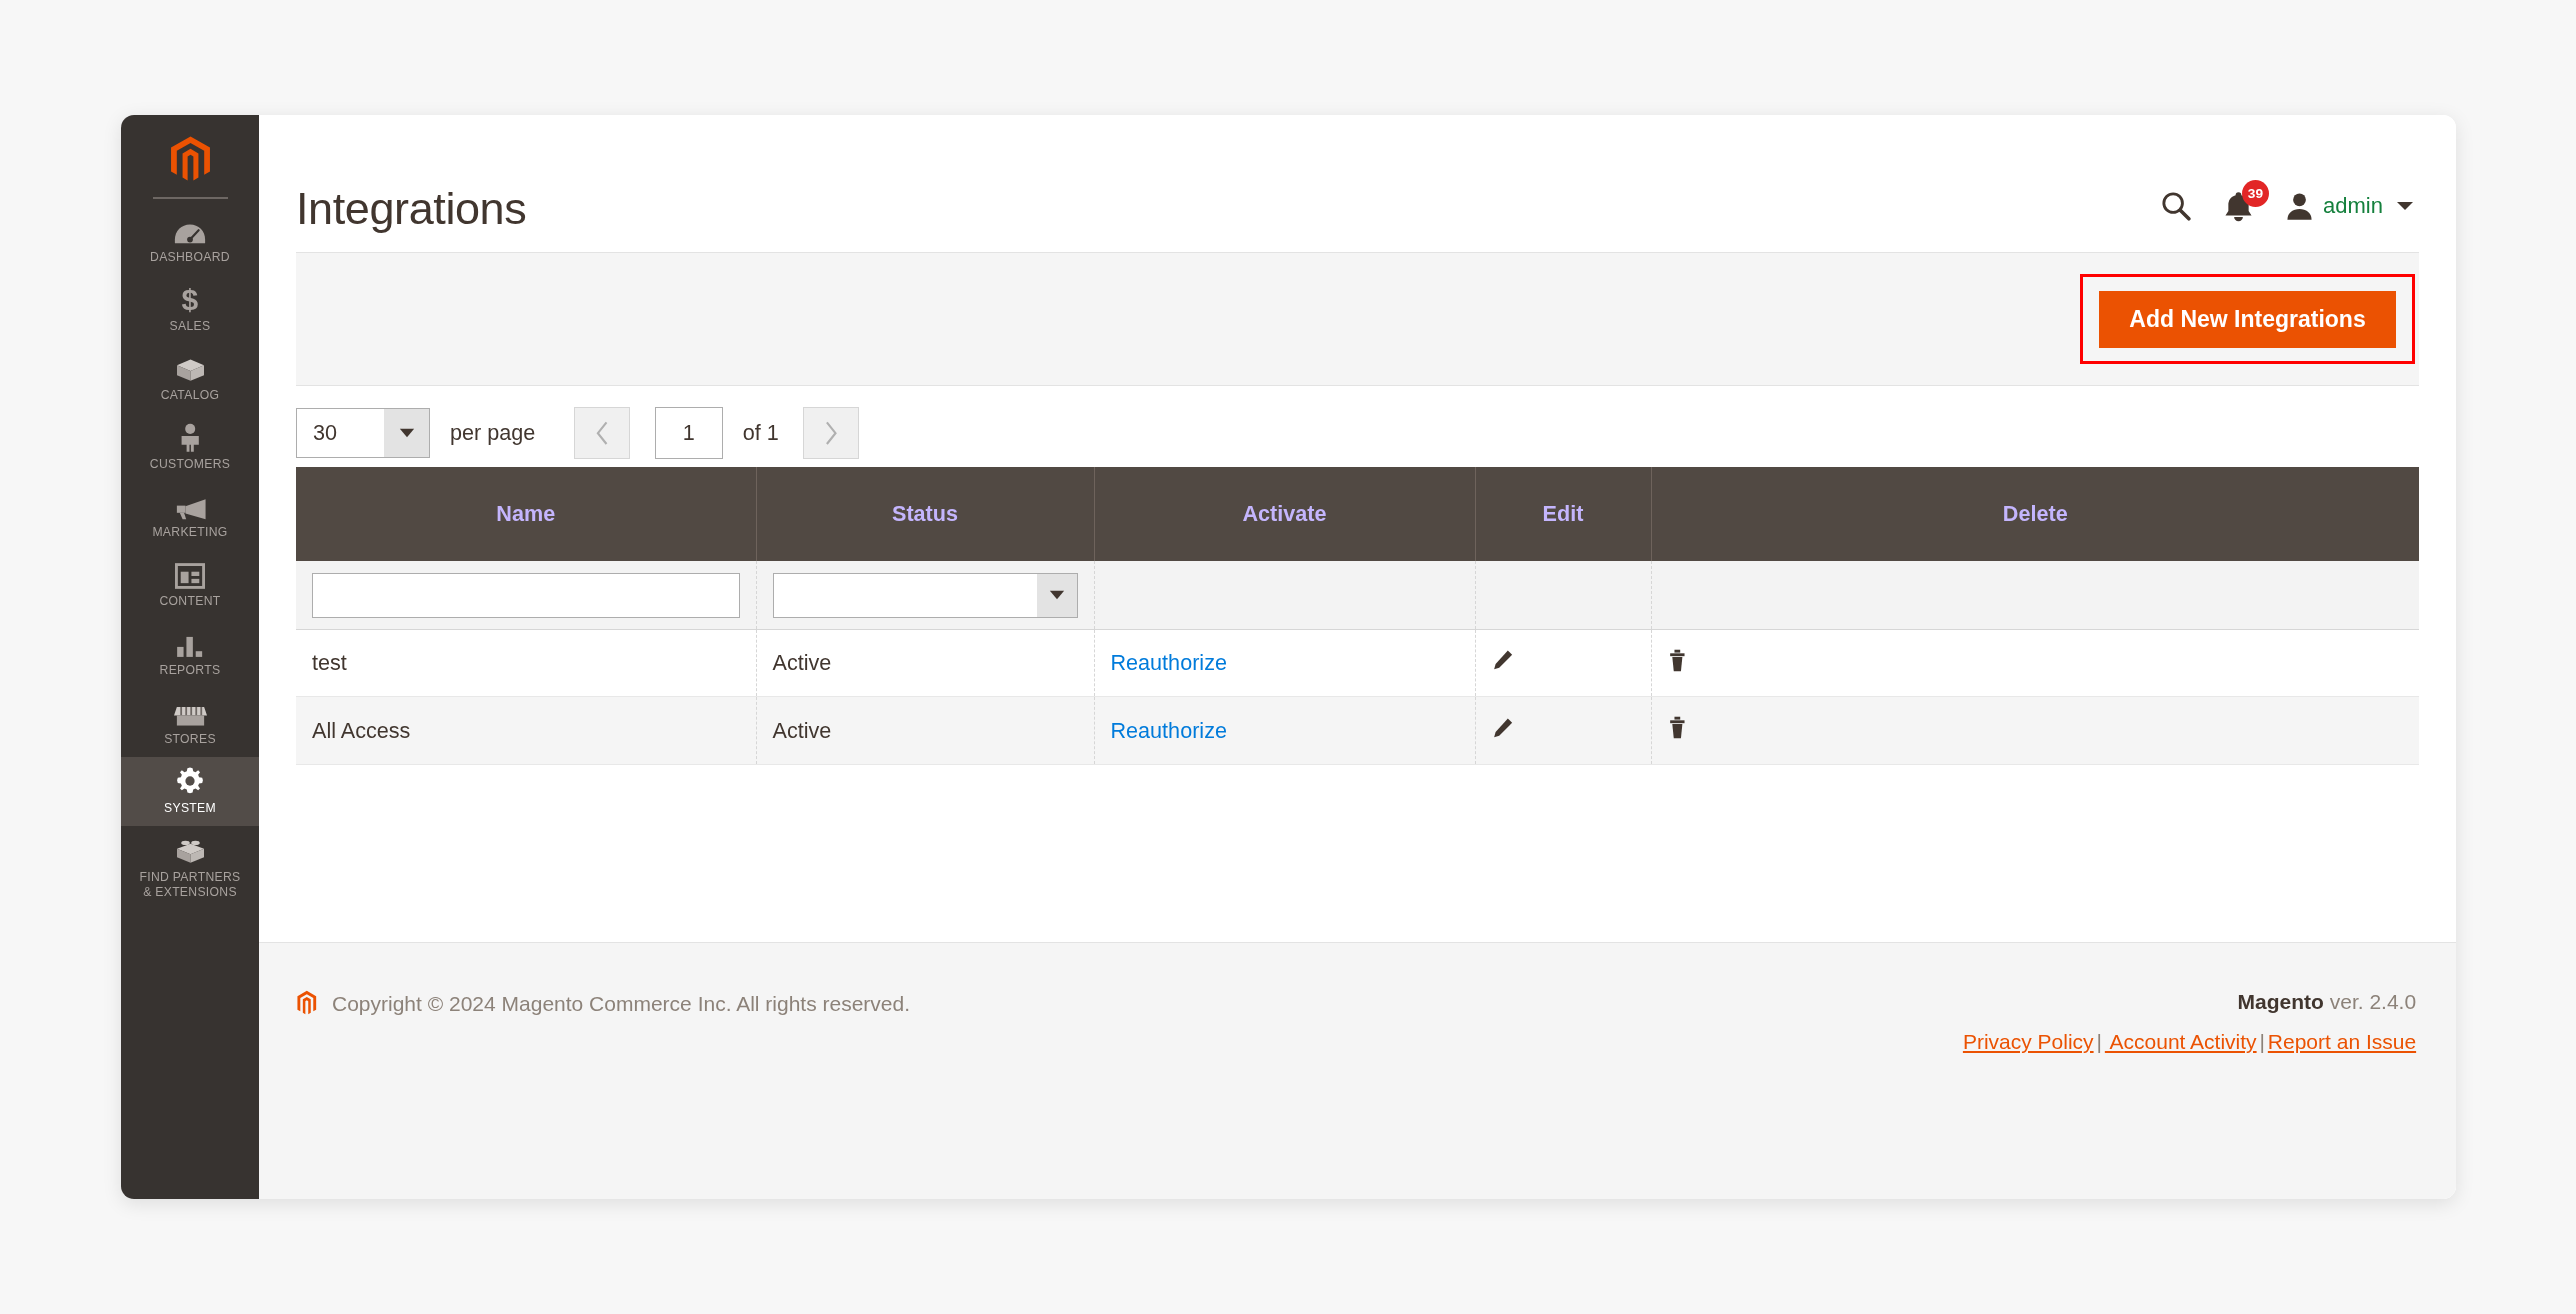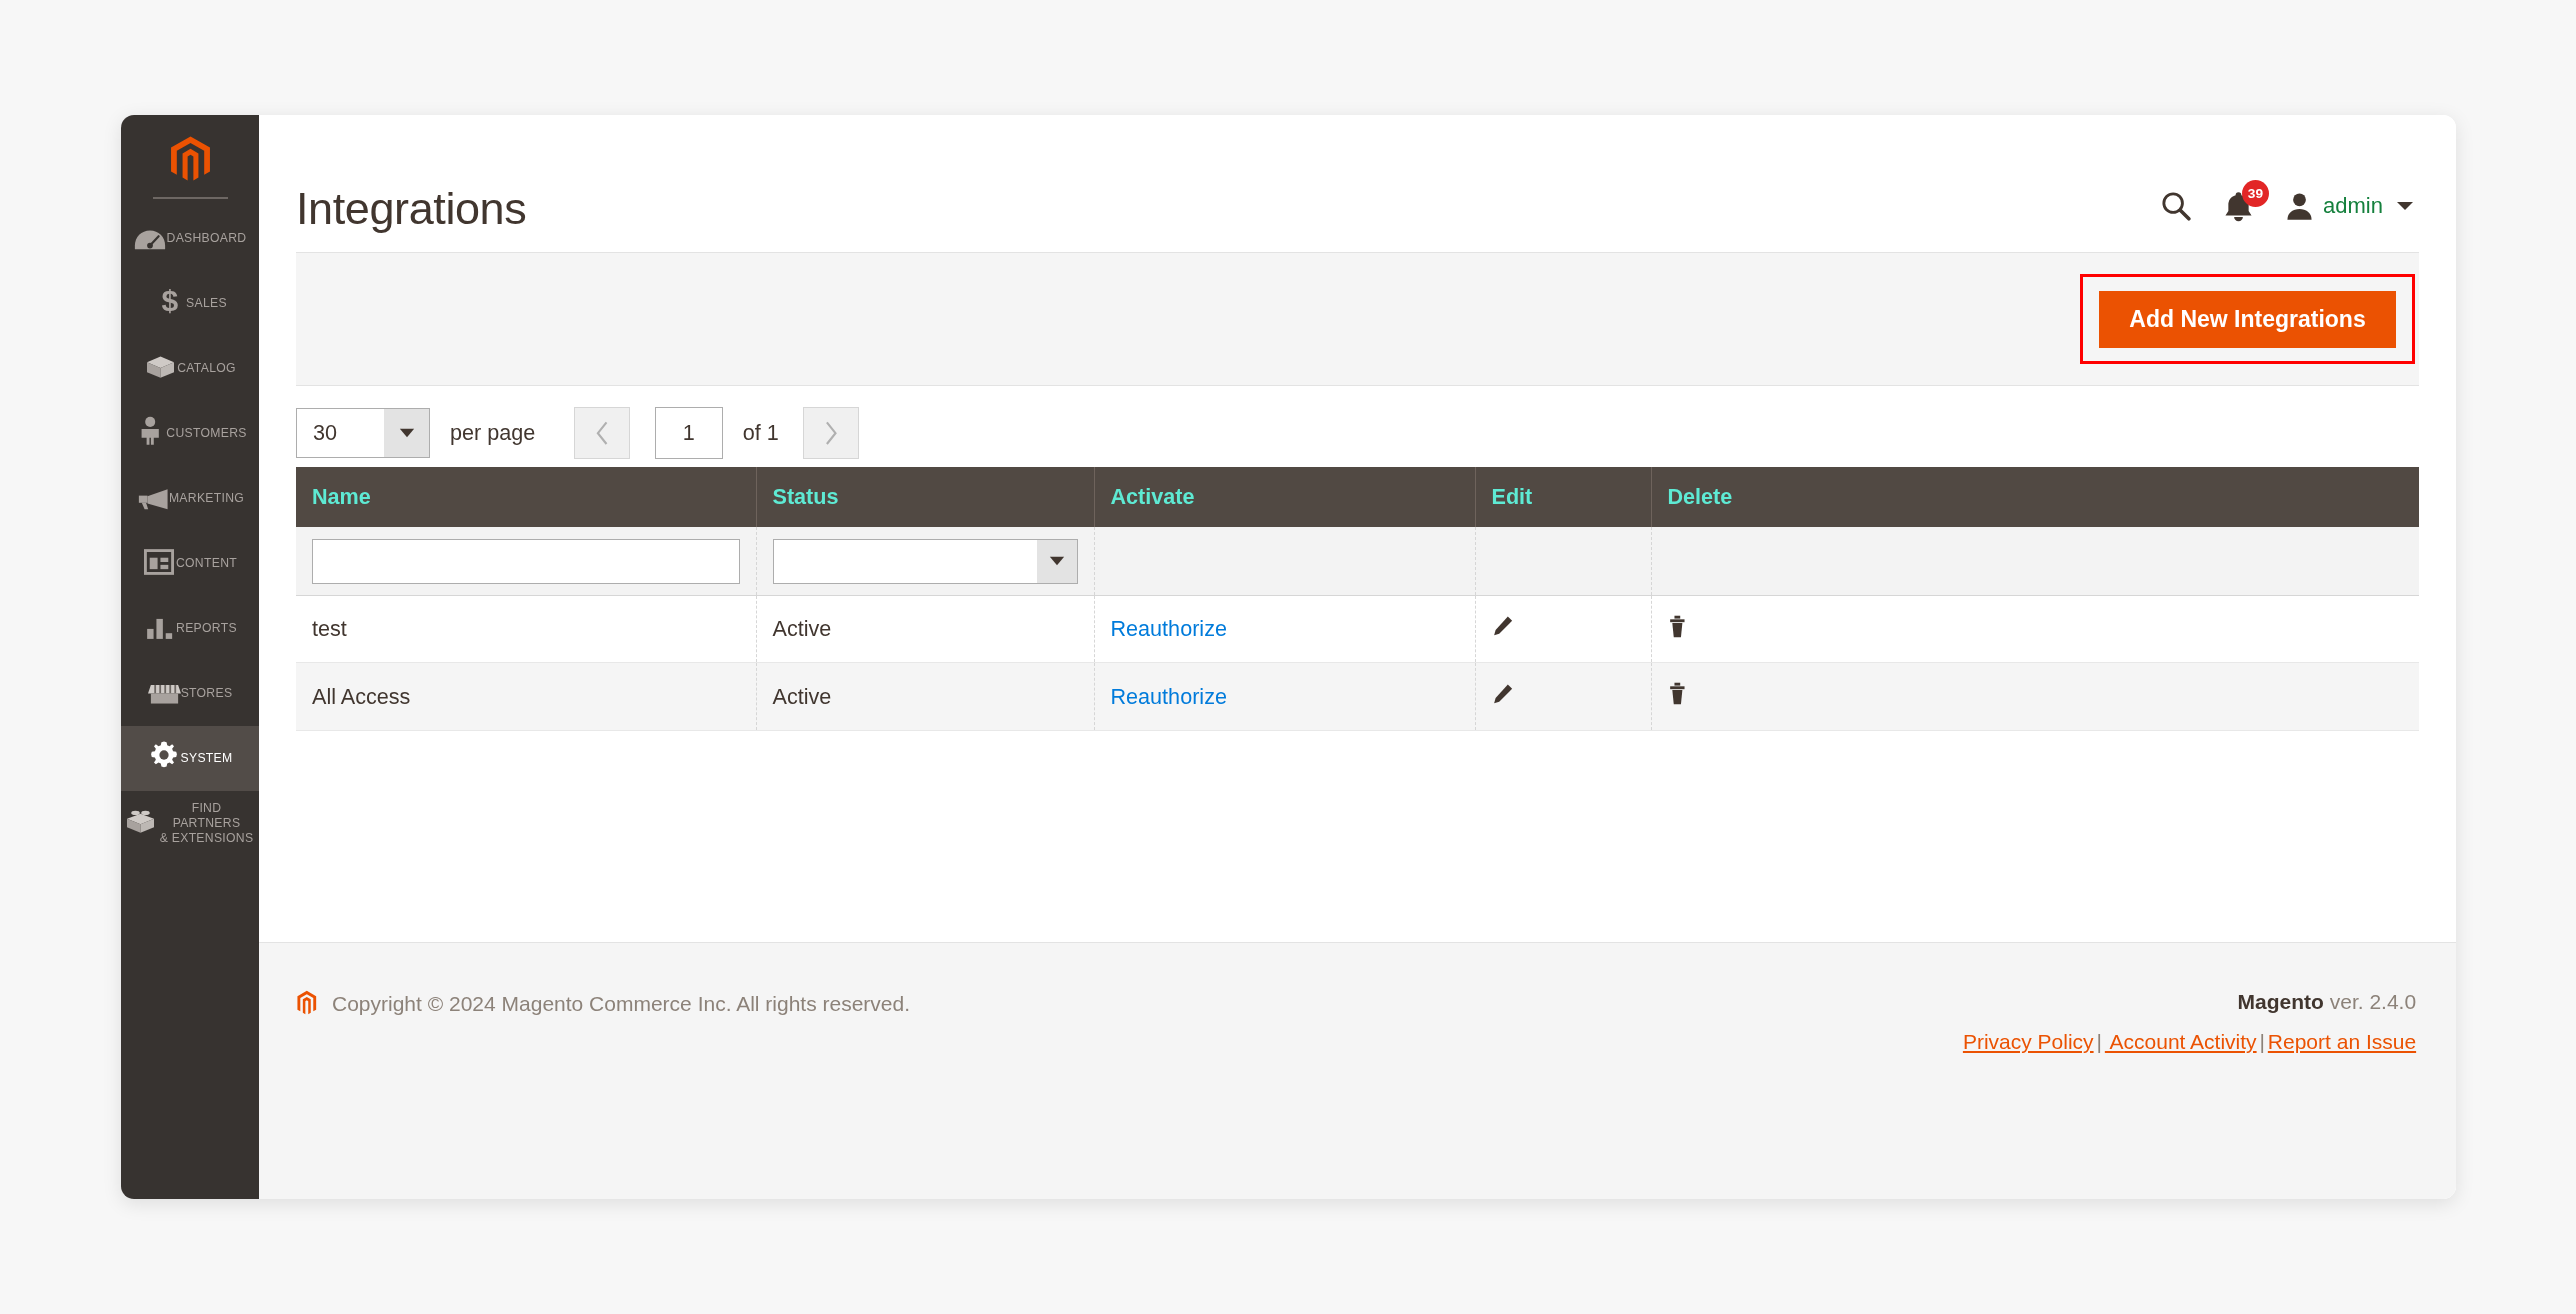"DASHBOARD" .nav-item { flex-direction: row -> column }
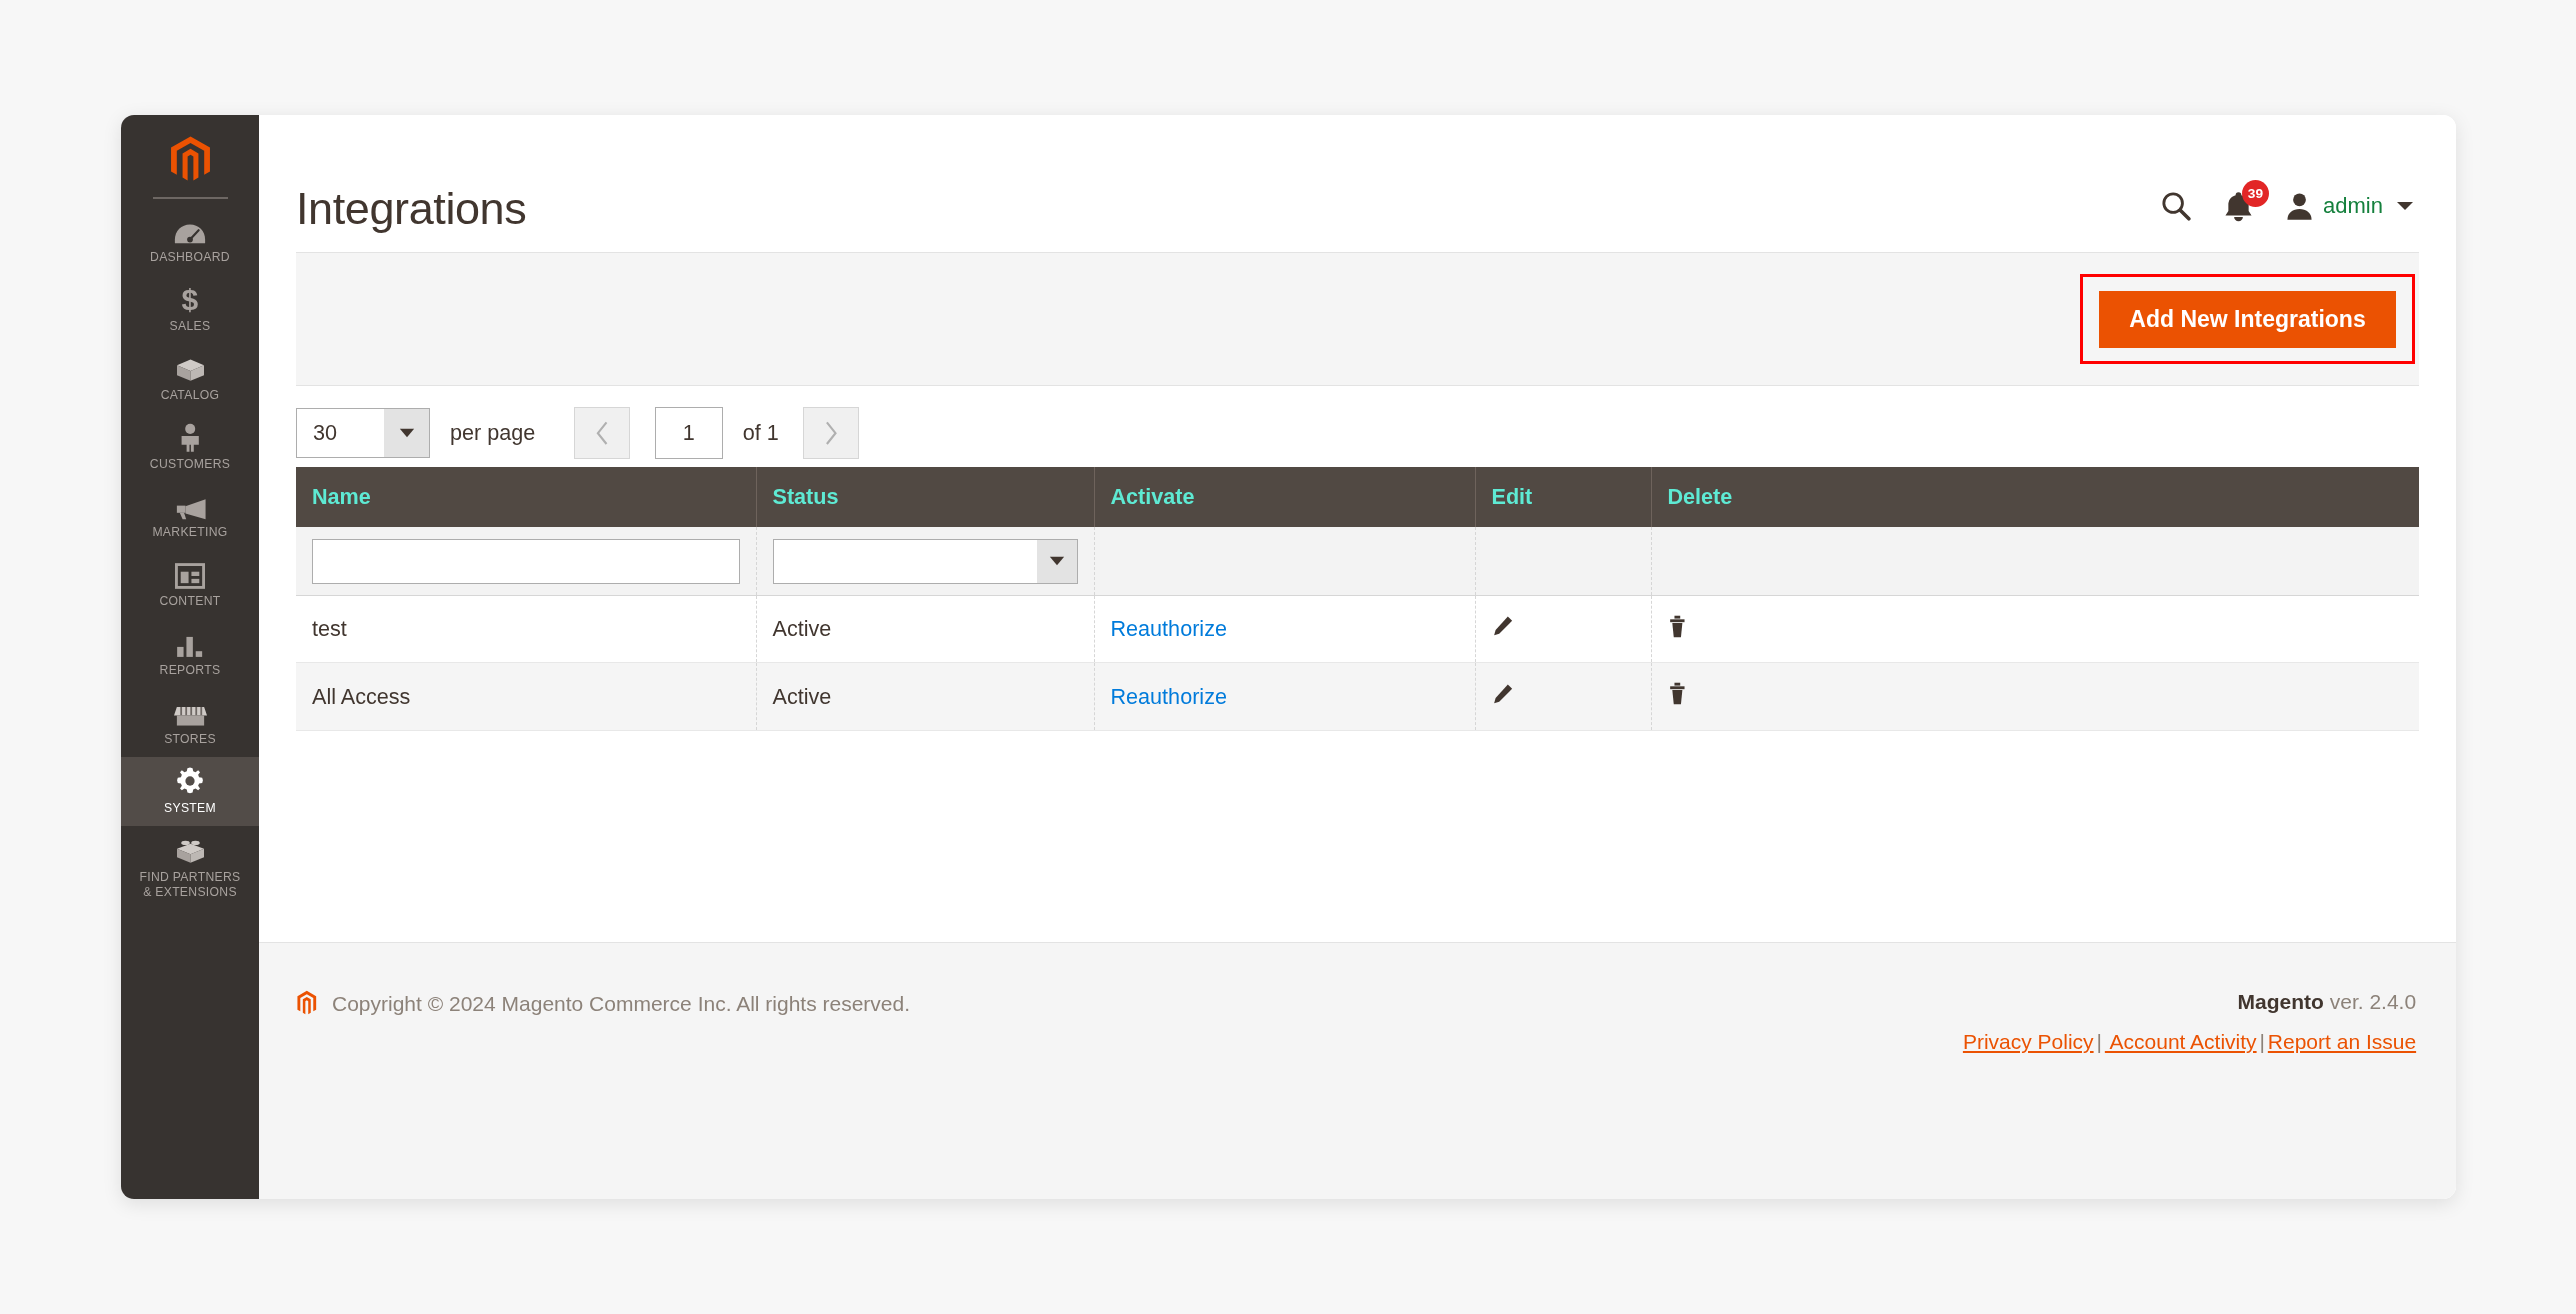"Name" table#grid thead th { color: #5eead4 -> #c4b5fd; padding: 17px 16px -> 34px 16px; text-align: left -> center }
